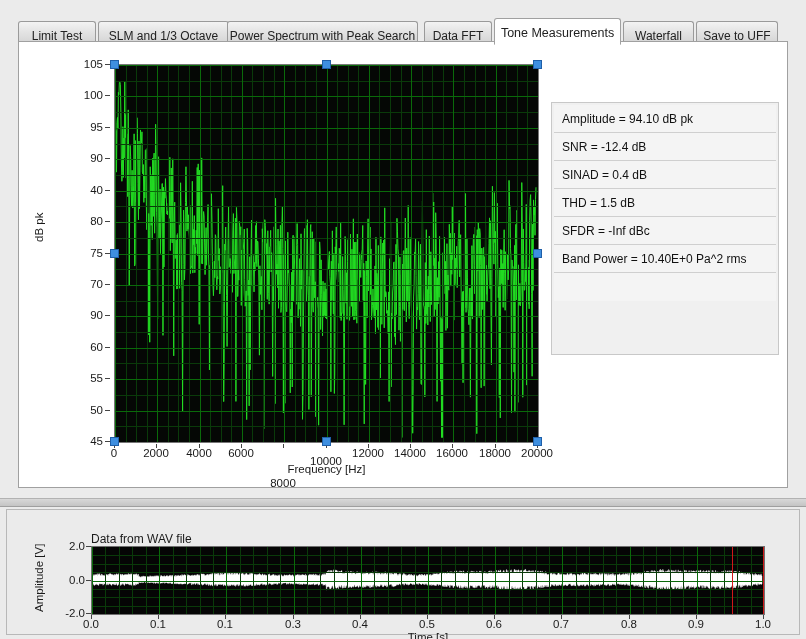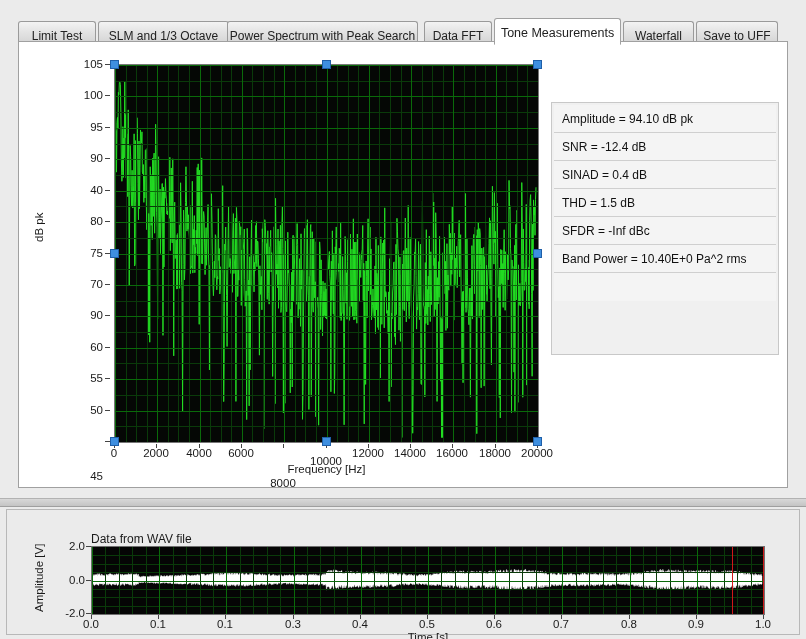"45" div.ytick { margin-top: 35px -> none }
